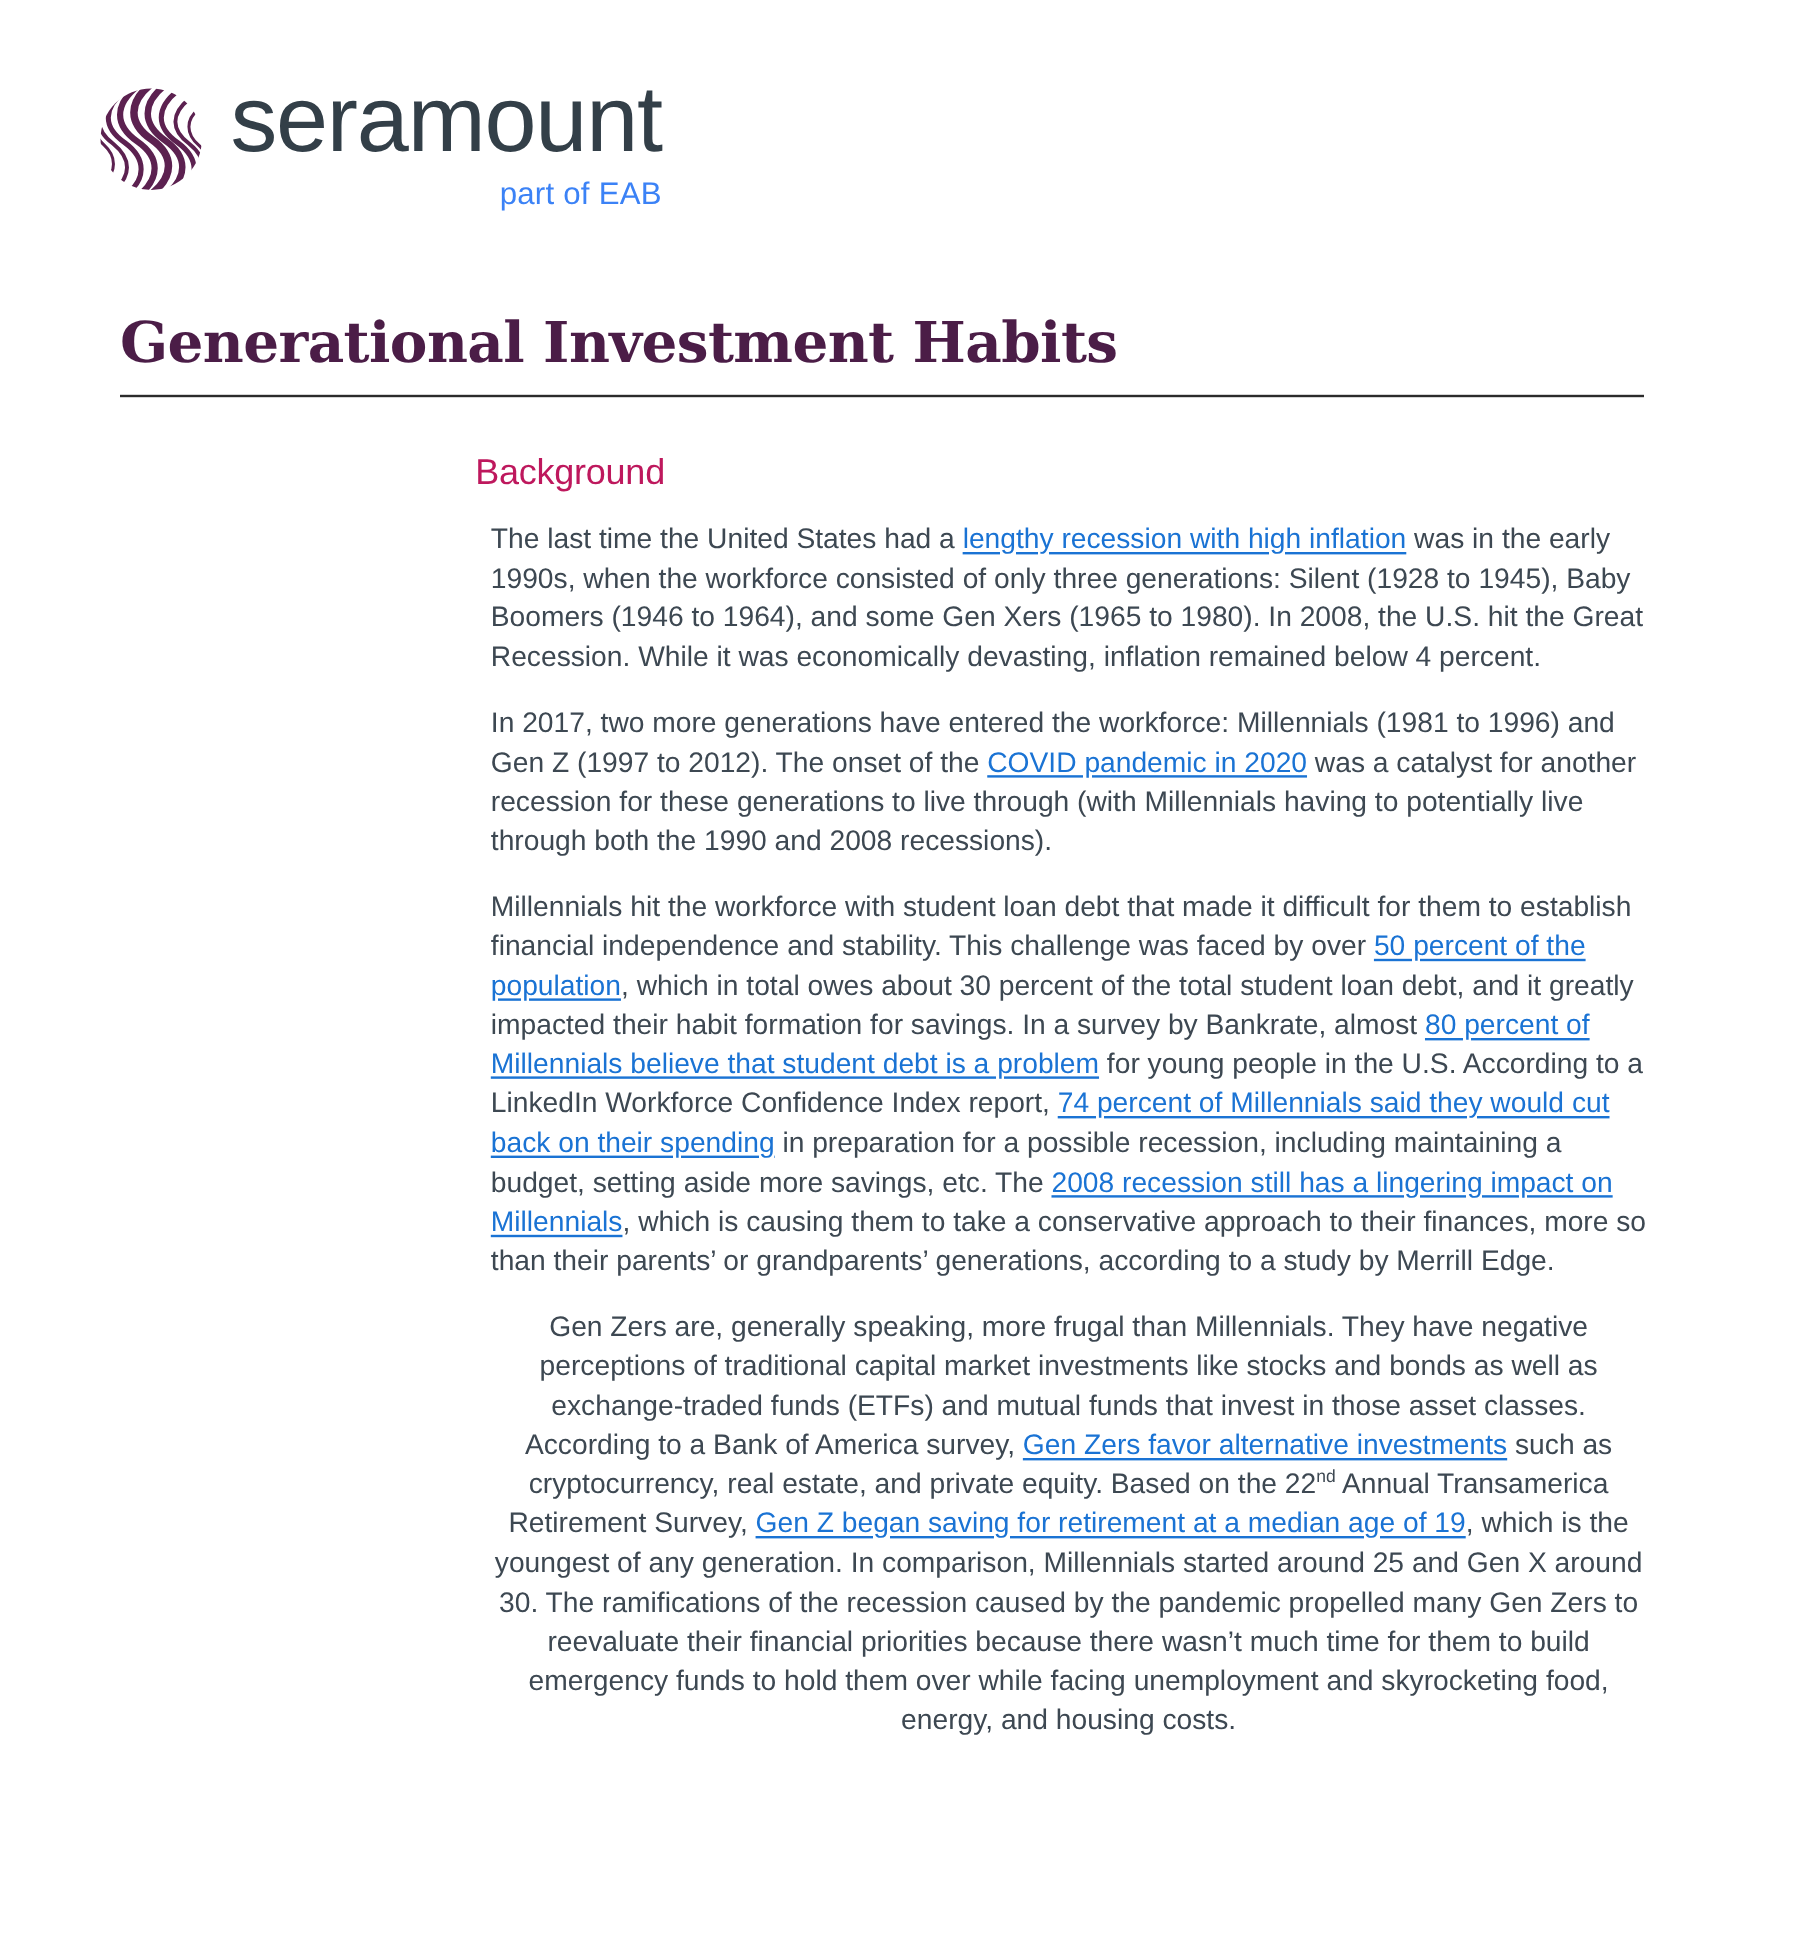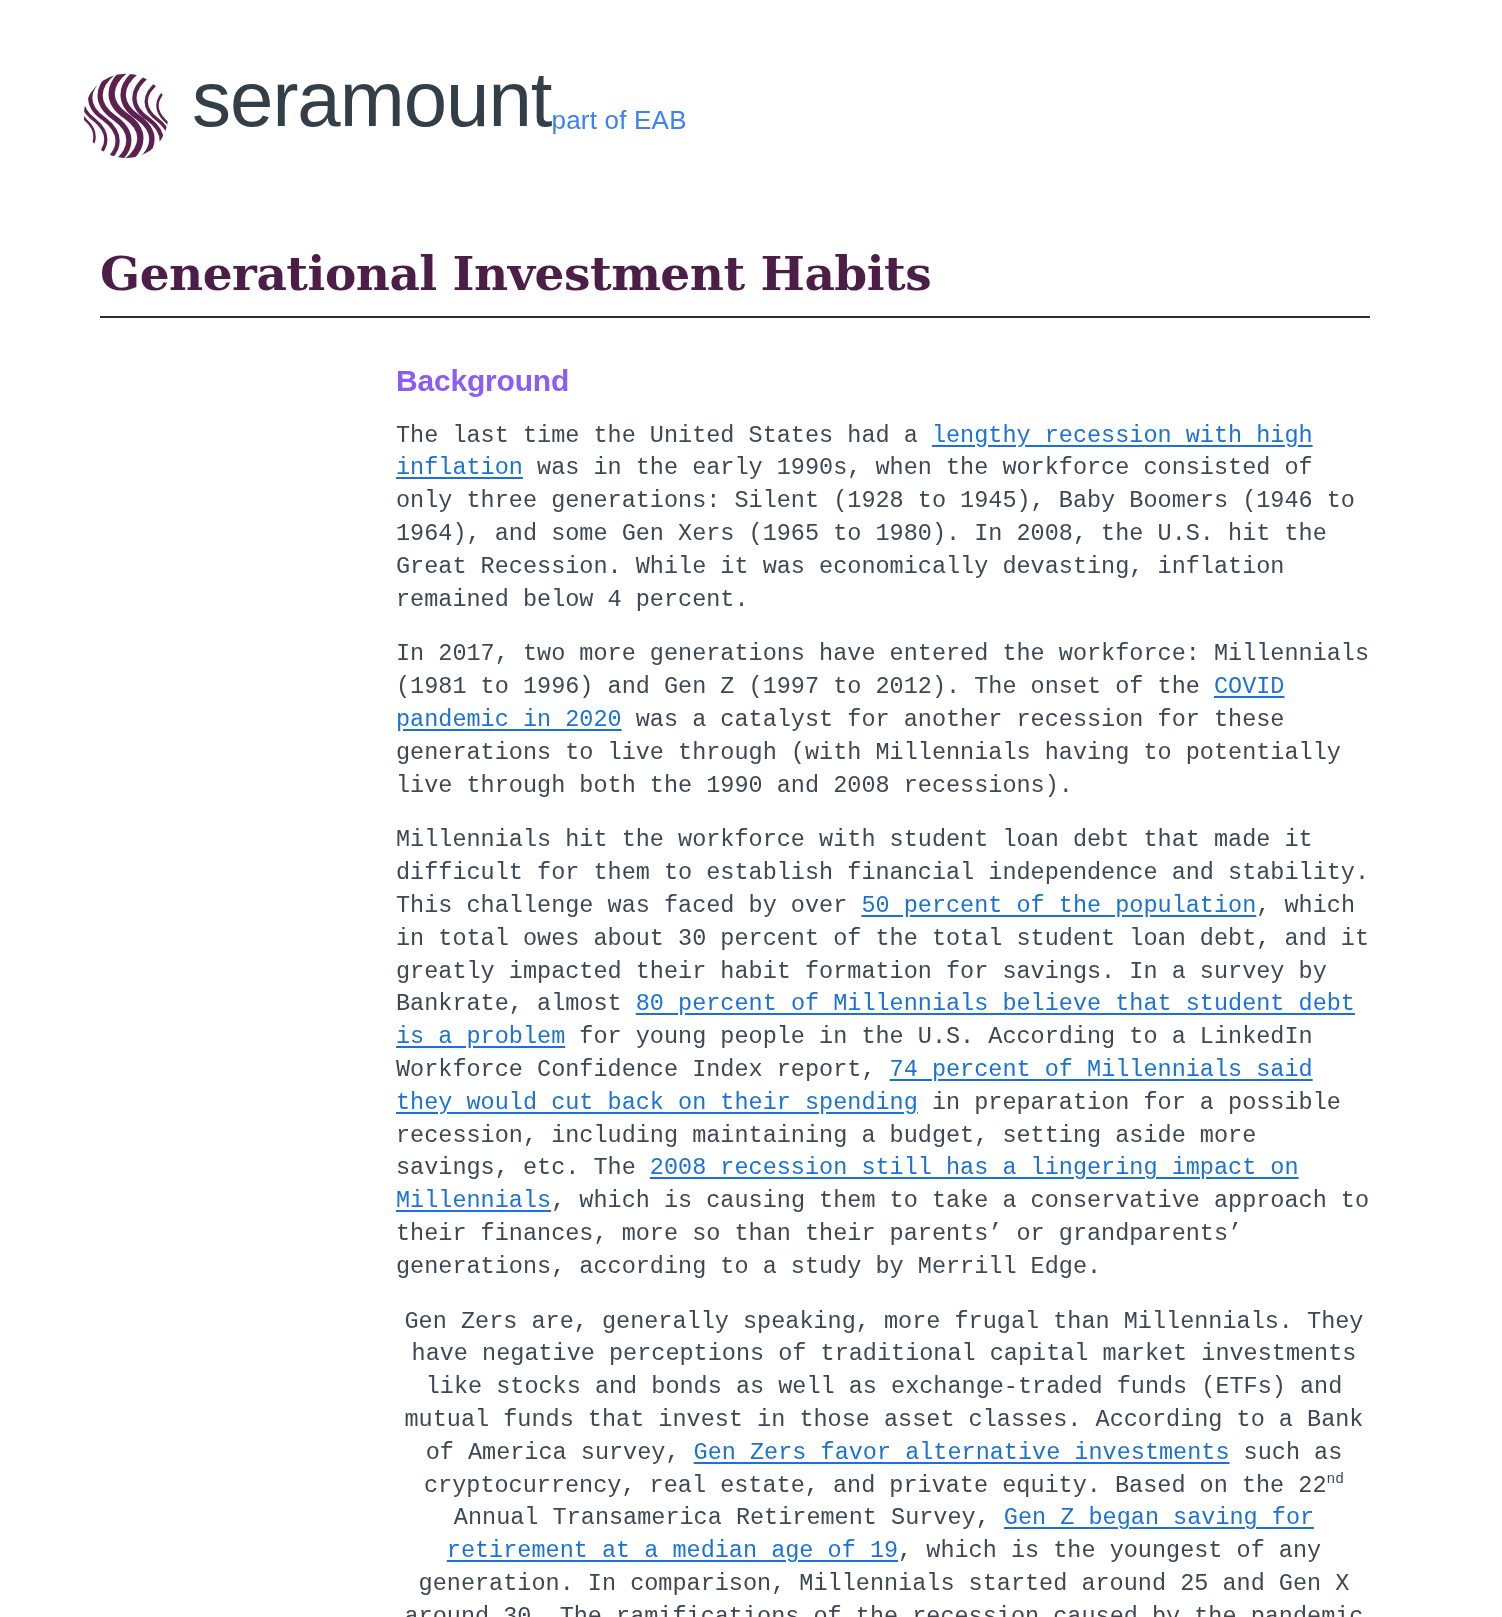"seramount" .logo-text-block { flex-direction: row -> column }
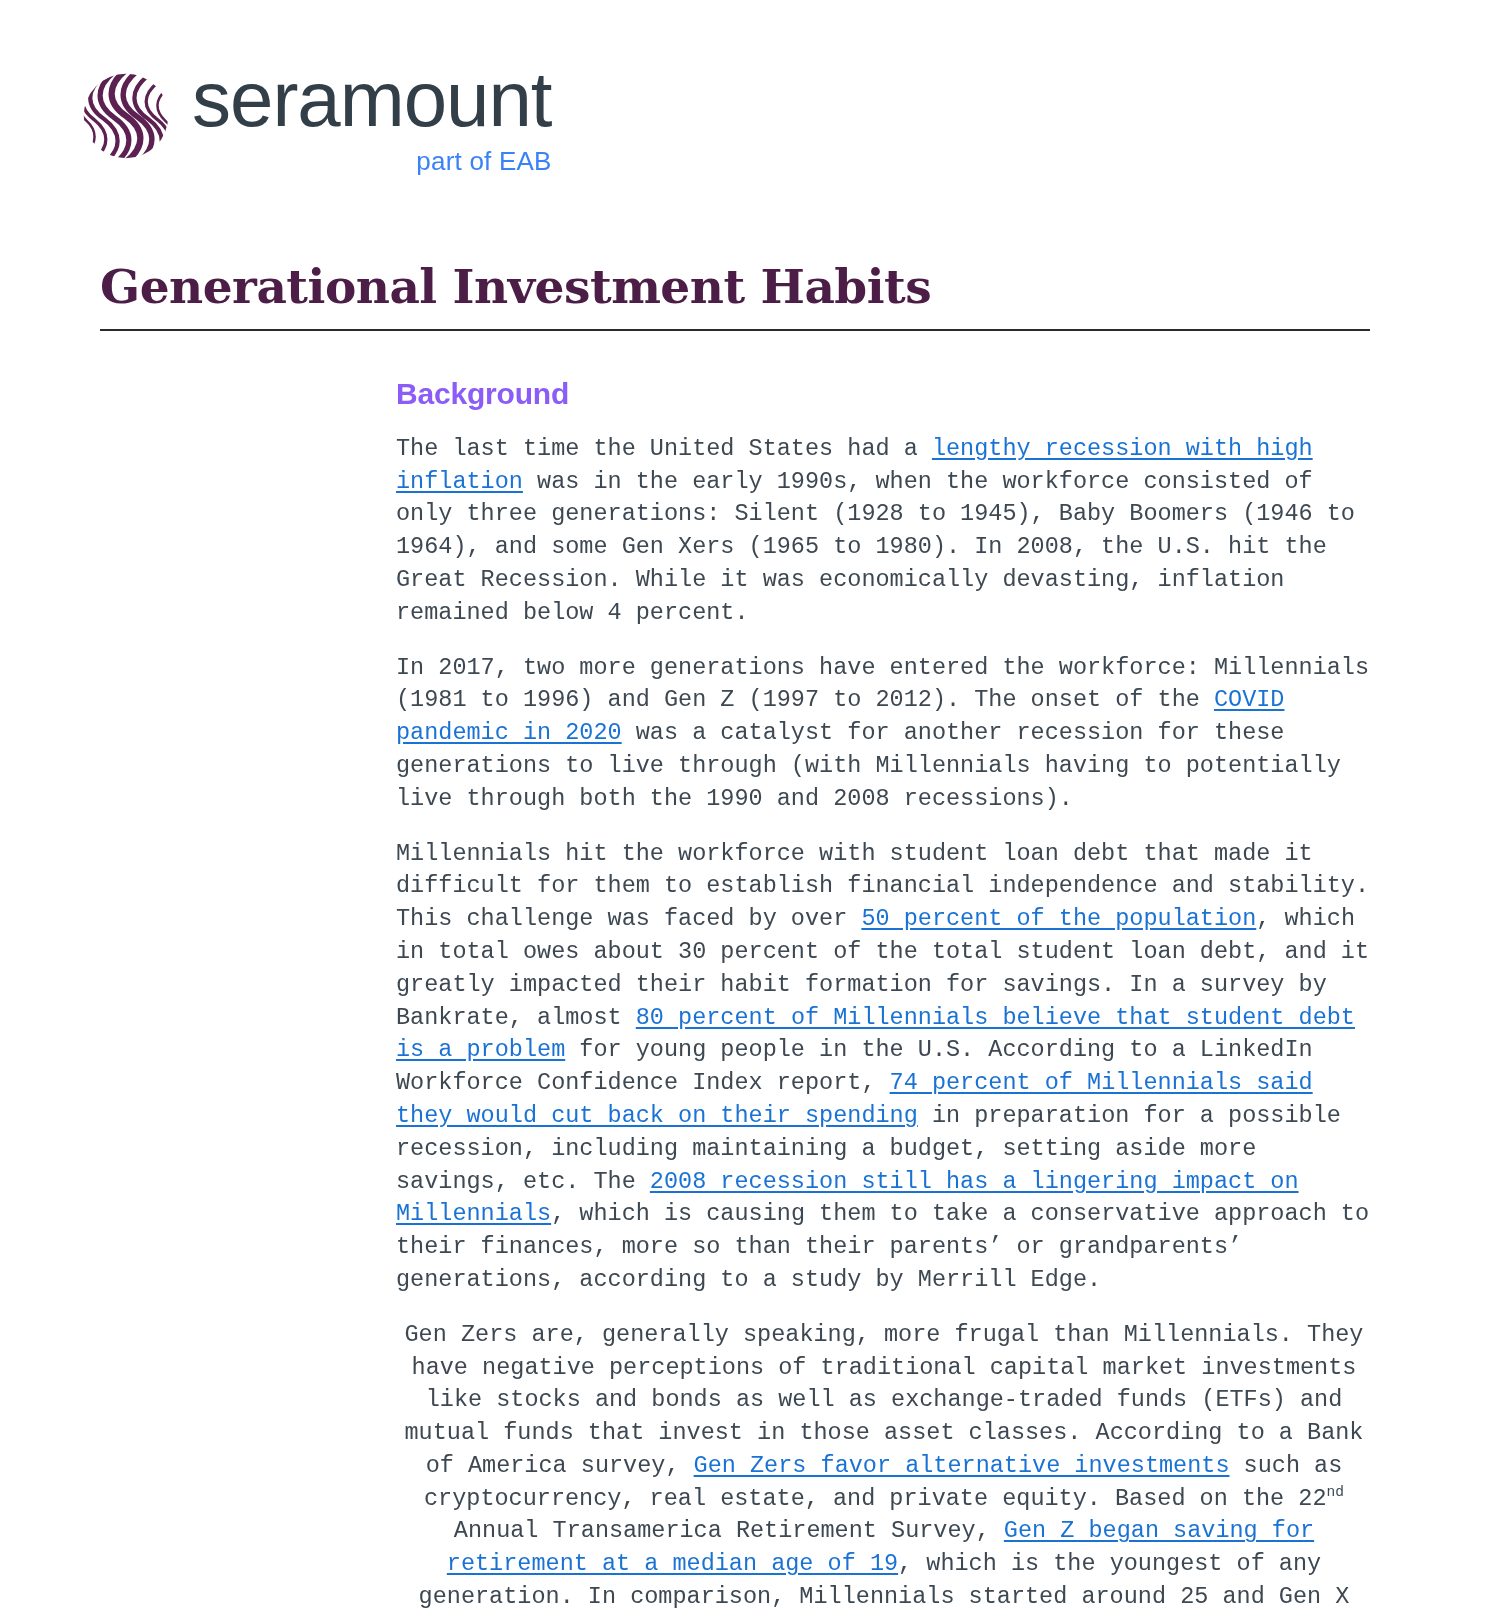"Background" h2.section-heading { color: #8b5cf6 -> #be185d; font-weight: bold -> normal }
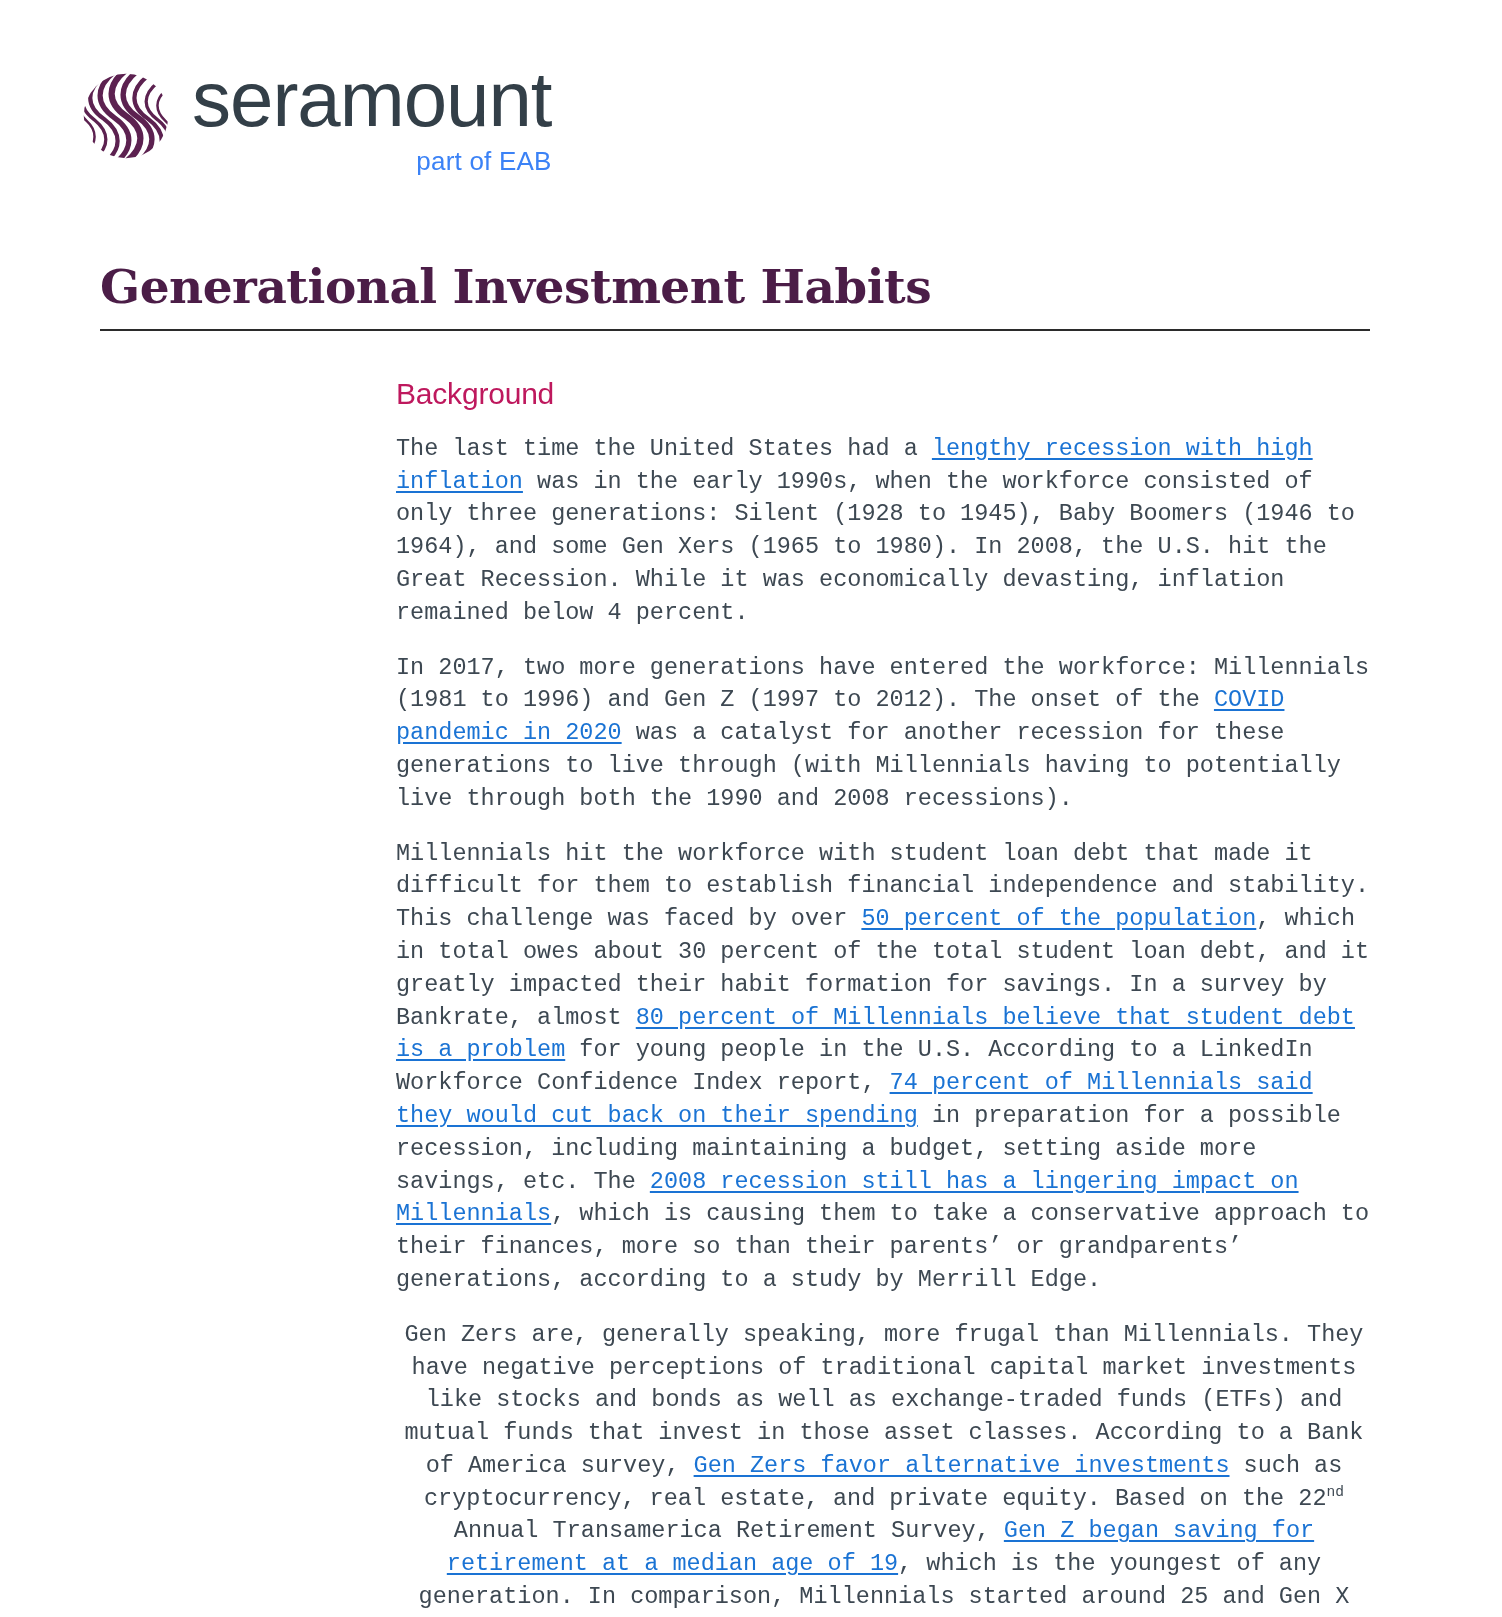"The last time the United" p.body-par { font-family: Liberation Mono, monospace -> Liberation Sans, sans-serif; margin: 0 0 22px 0 -> 0 0 22px 13px }
